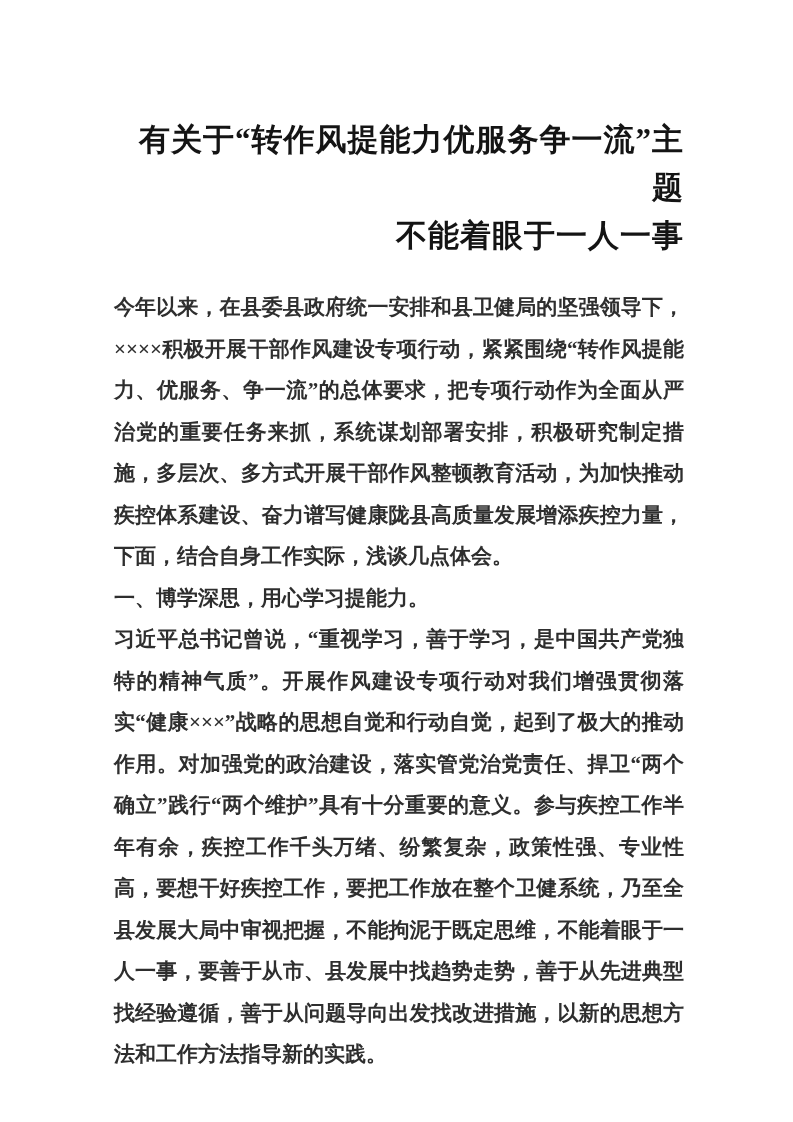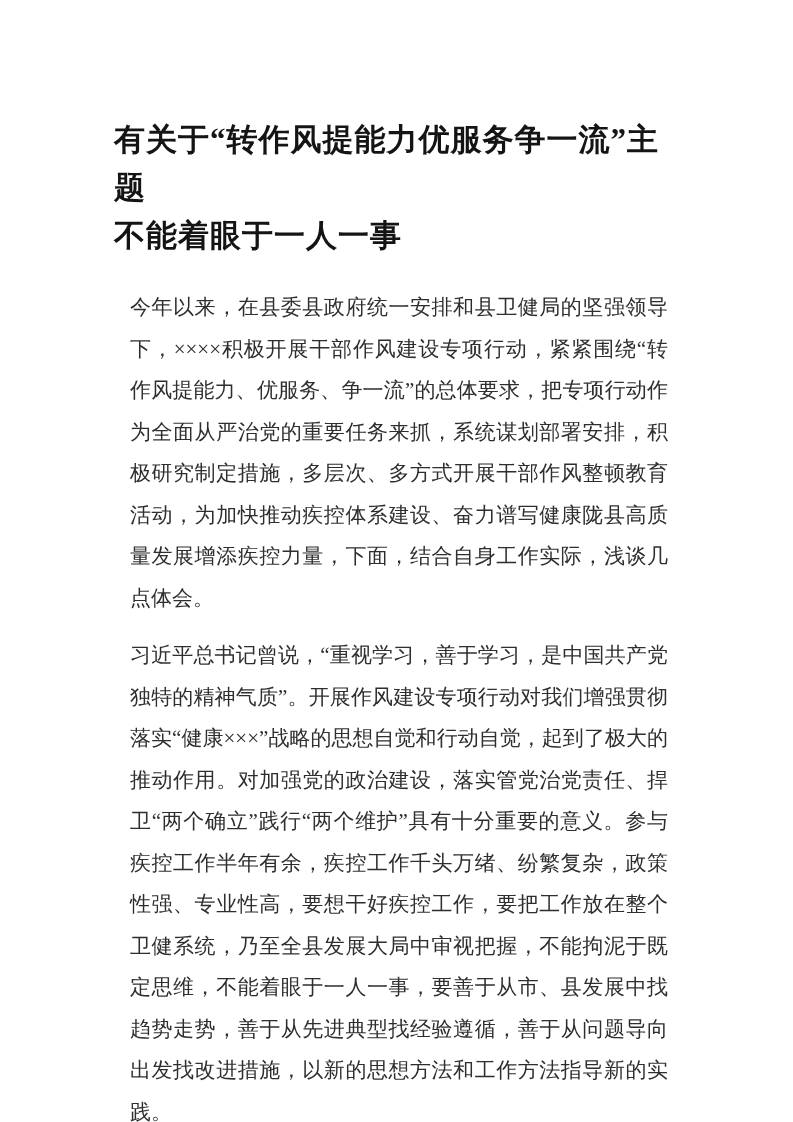"有关于“转作风提能力优服务争一流”主题" .doc-title { text-align: left -> right }
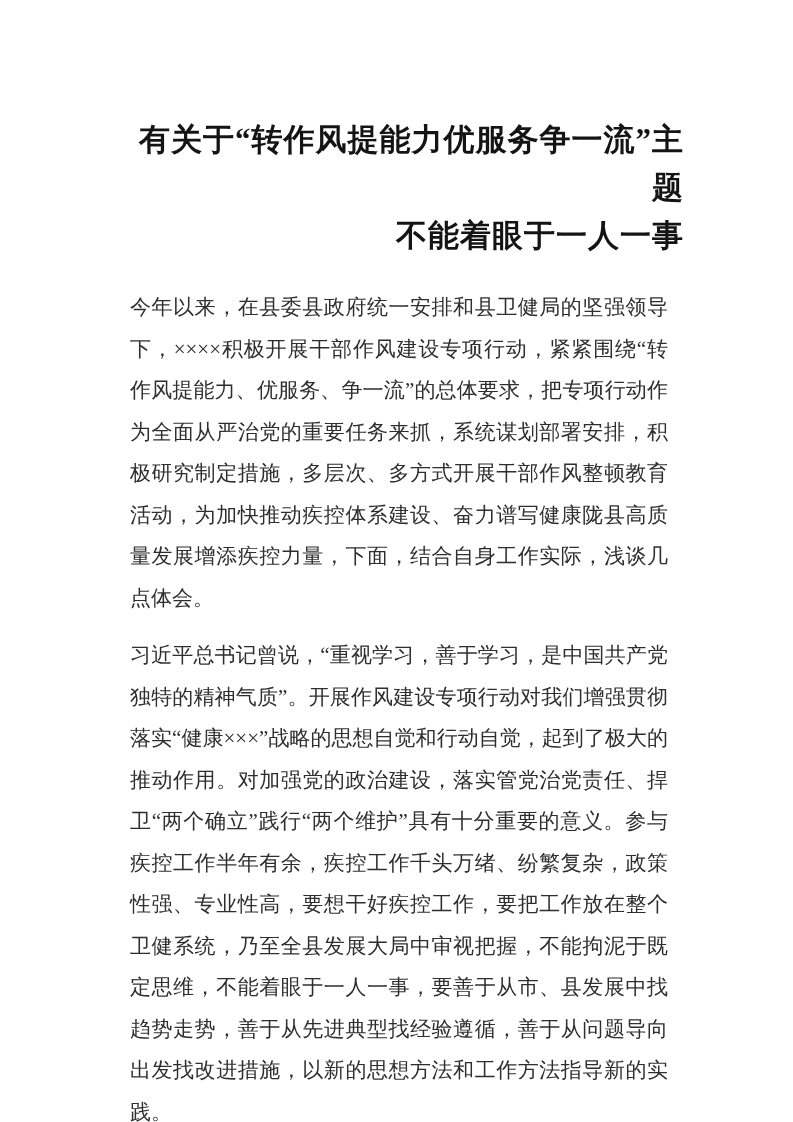"今年以来，在县委县政府统一安排和县卫健局的坚强领导下，××××积极开展干部作风建" .doc-body p { font-weight: none -> bold; margin: 16px -> 0 }
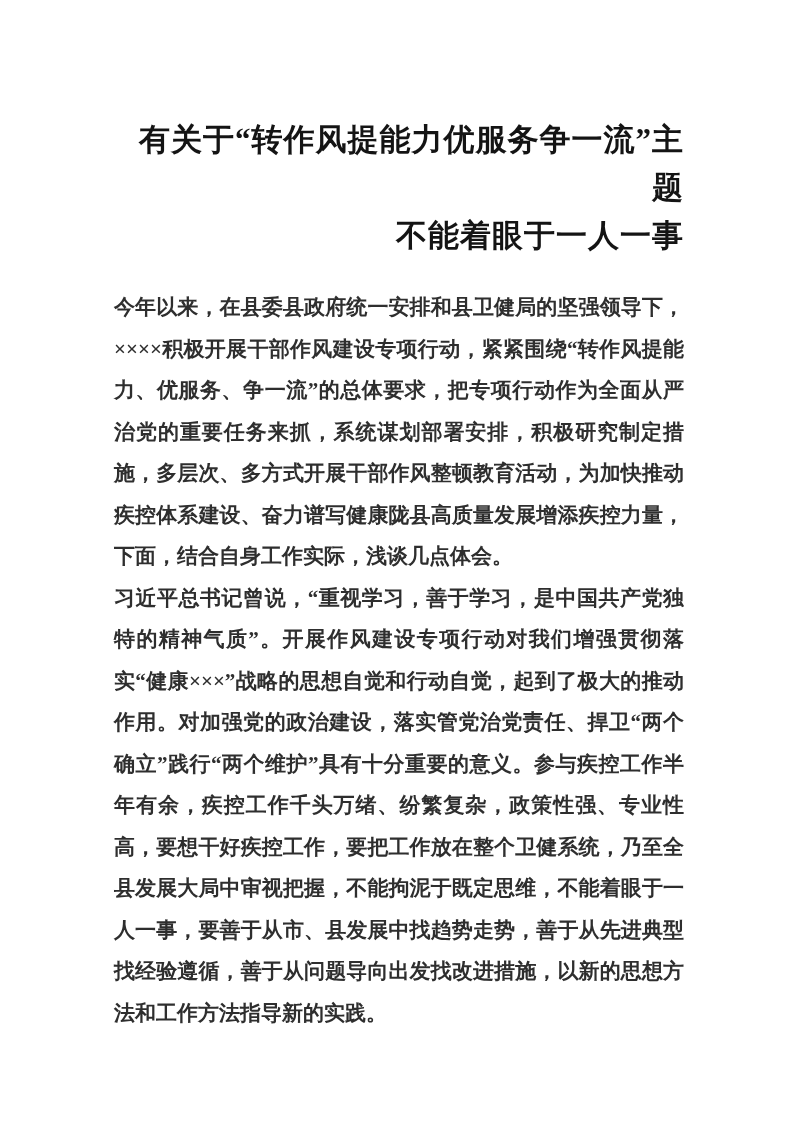"一、博学深思，用心学习提能力。" p { html: none -> <p>一、博学深思，用心学习提能力。</p> }
